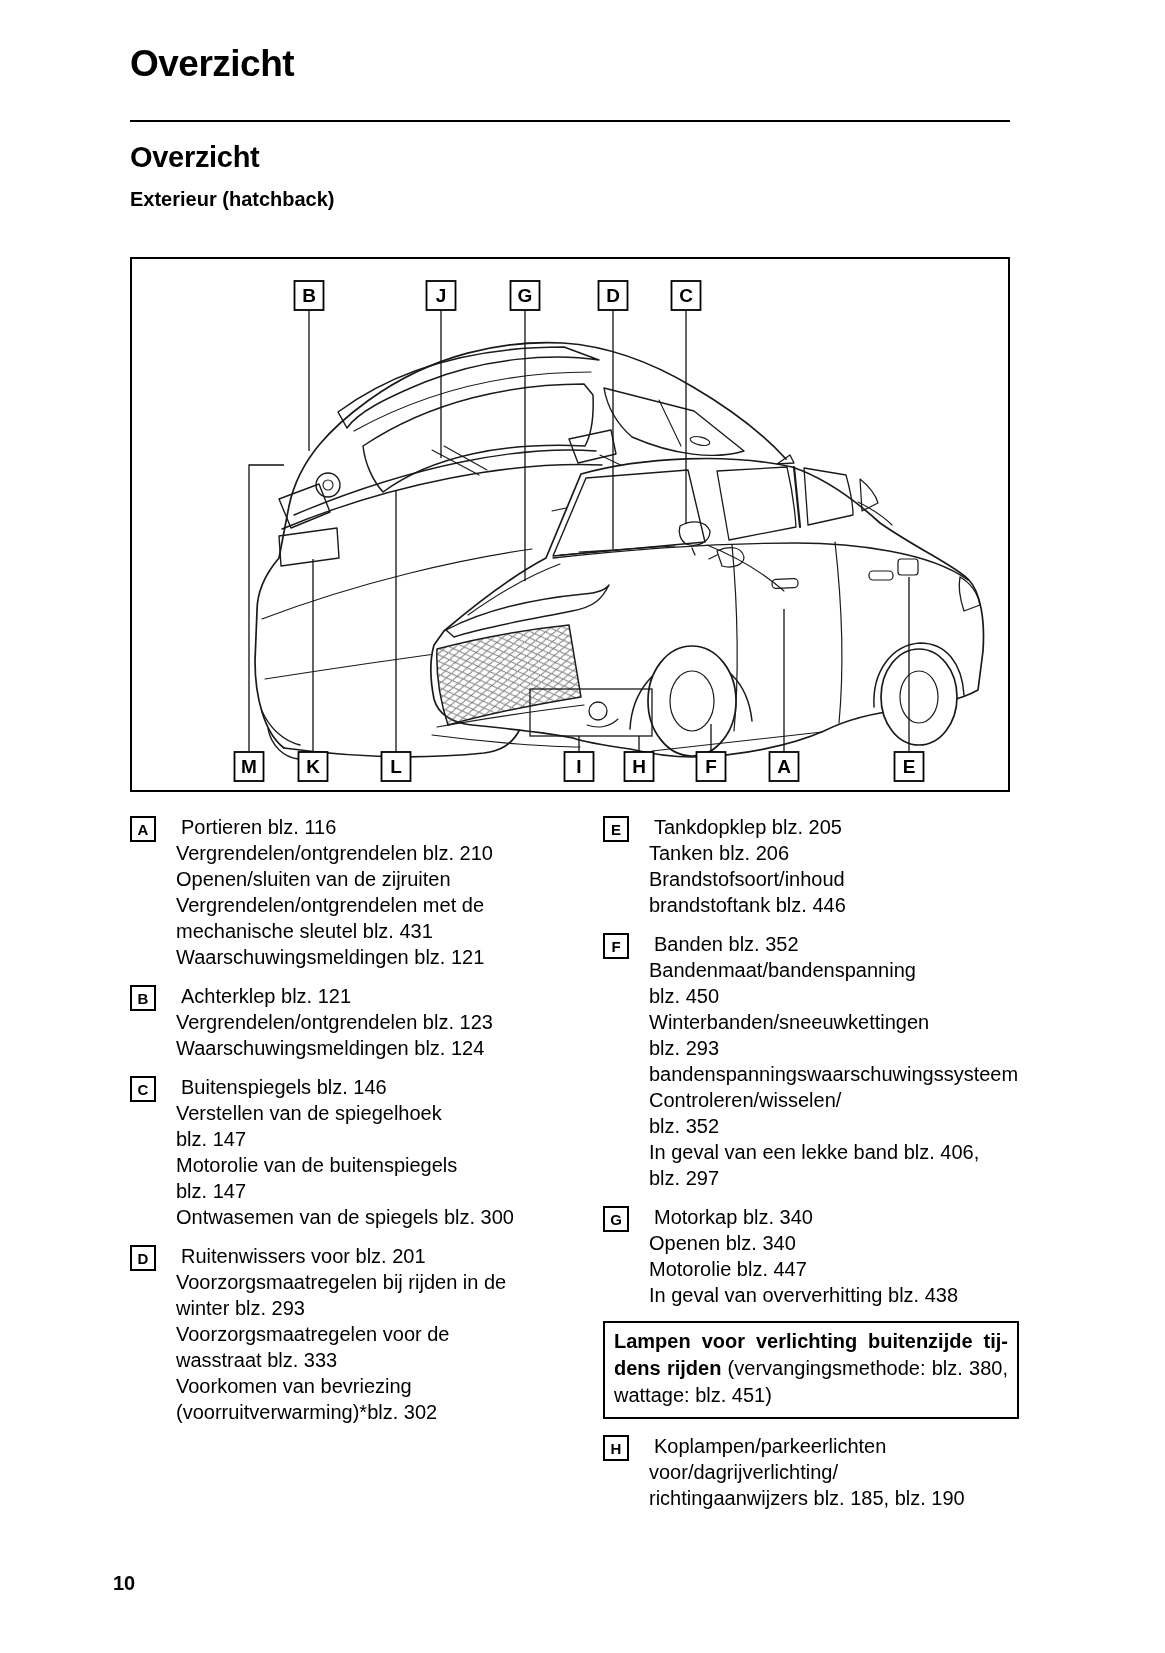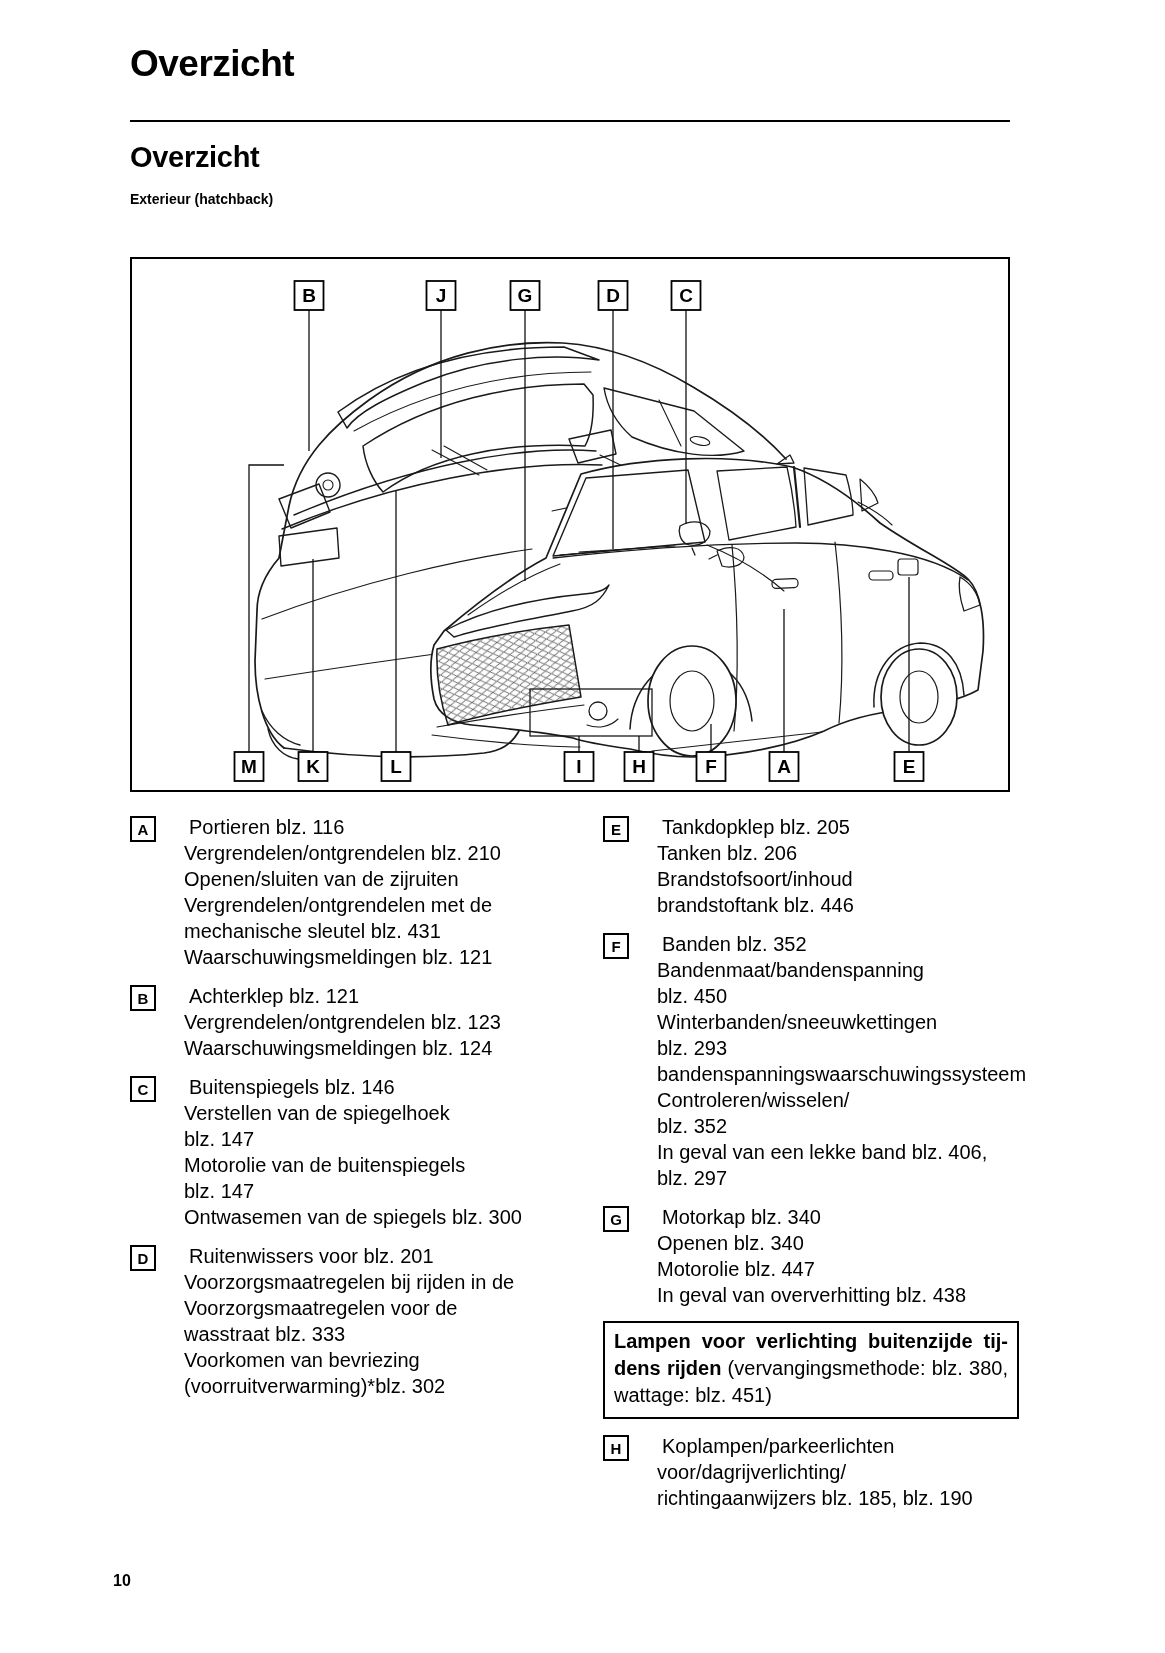"Exterieur (hatchback)" h3.subtitle { font-size: 14px -> 20px }
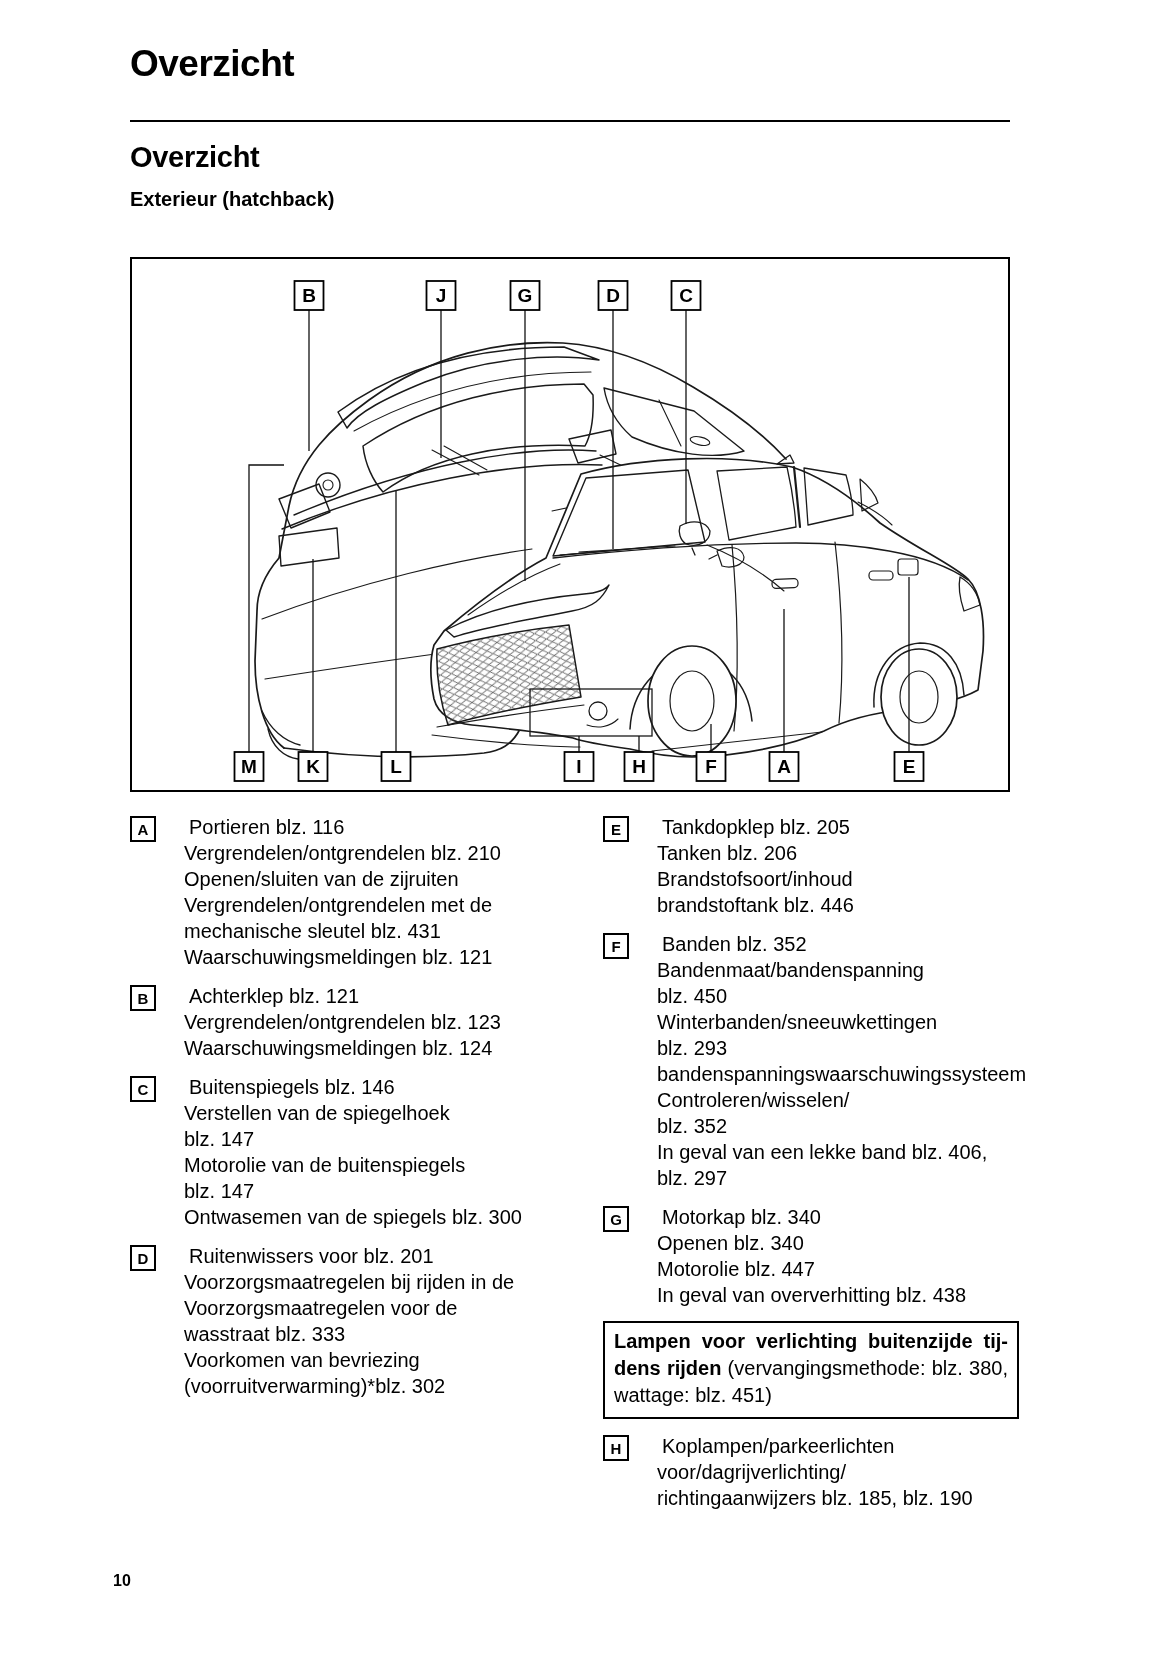"Portieren blz. 116" .itext { margin-left: 28px -> 20px }
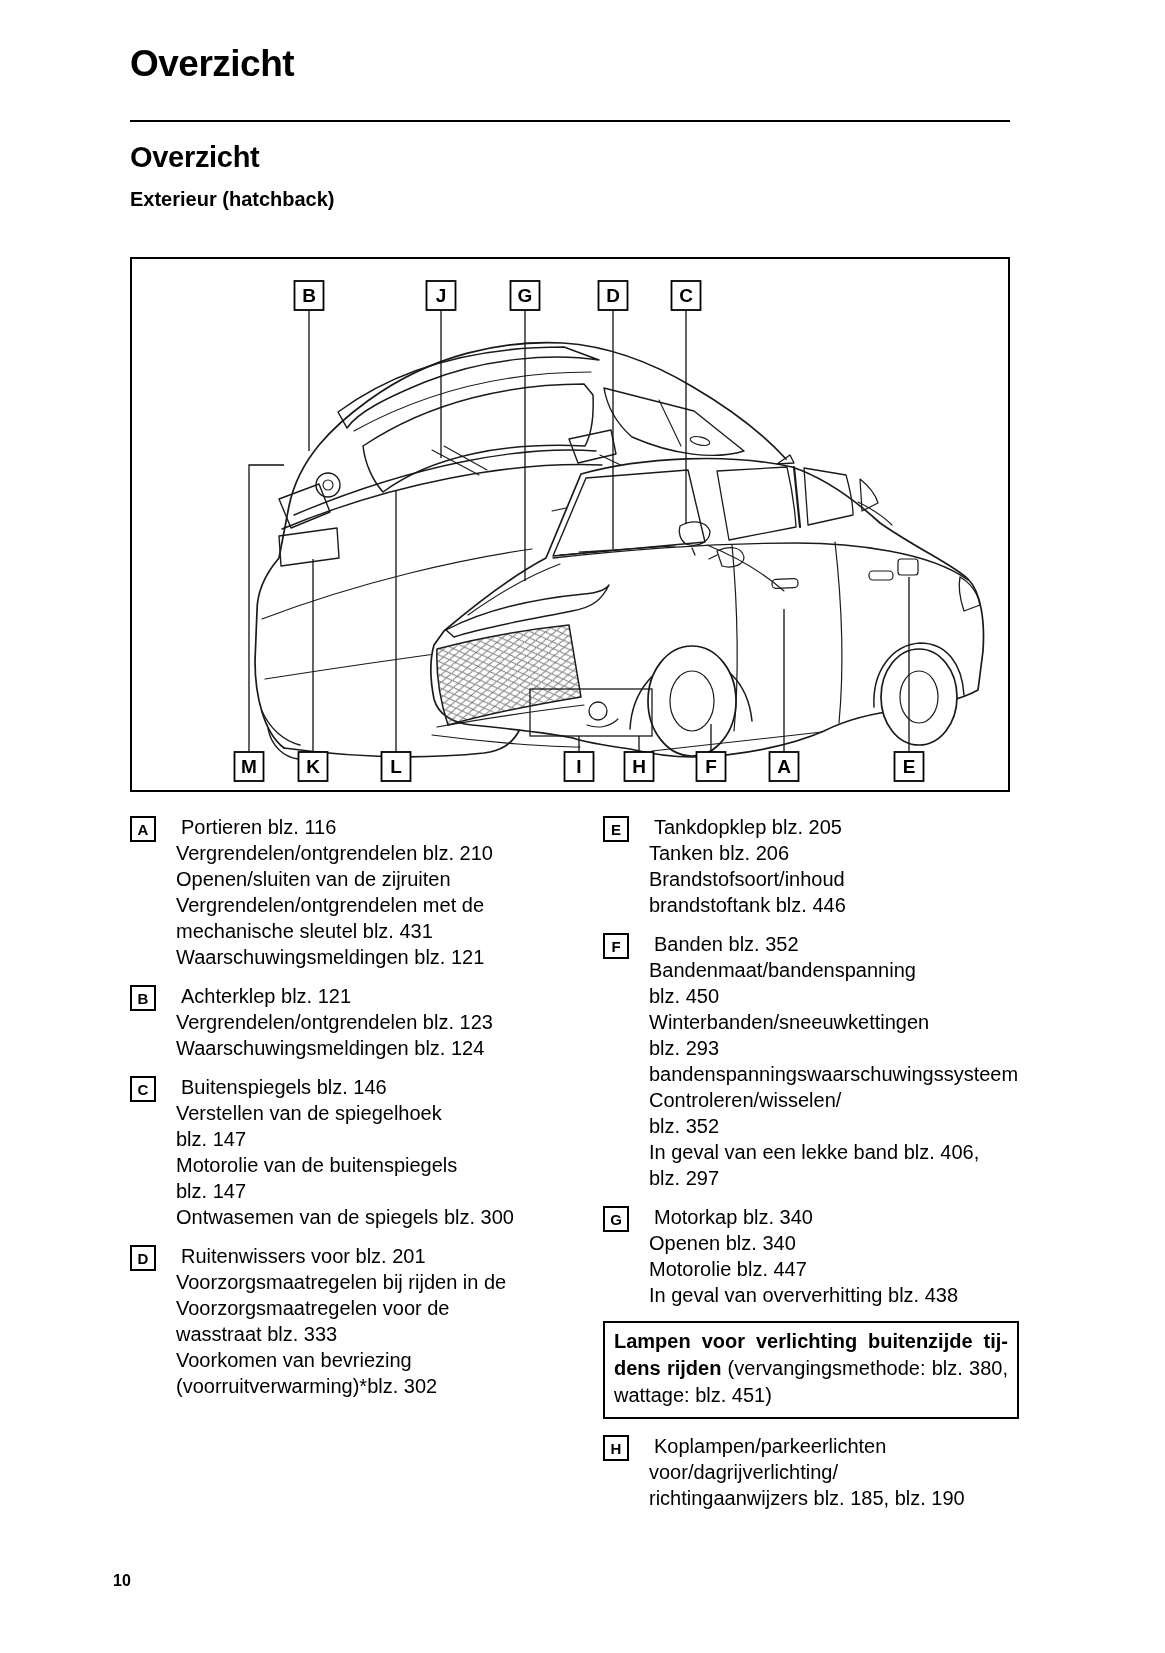"winter blz. 293" div { html: none -> <div>winter blz. 293</div> }
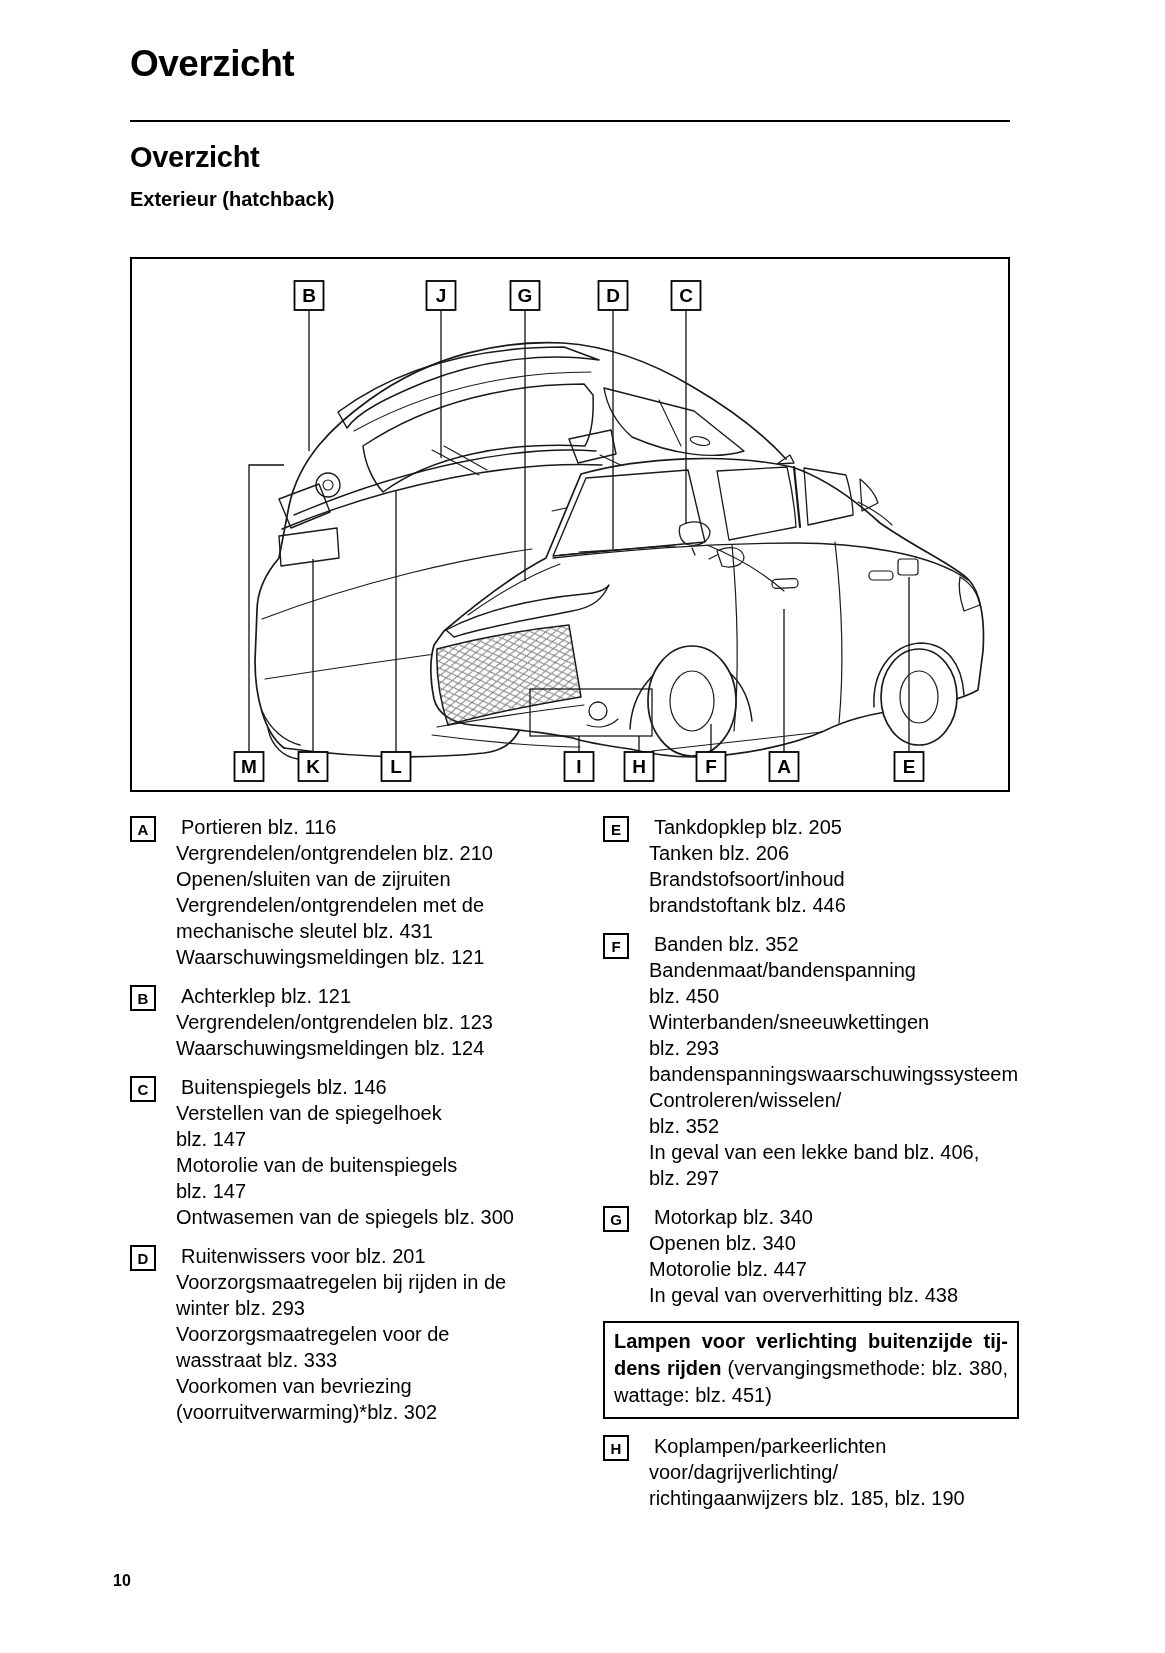"10" .pagenum { font-size: 16px -> 20px }
